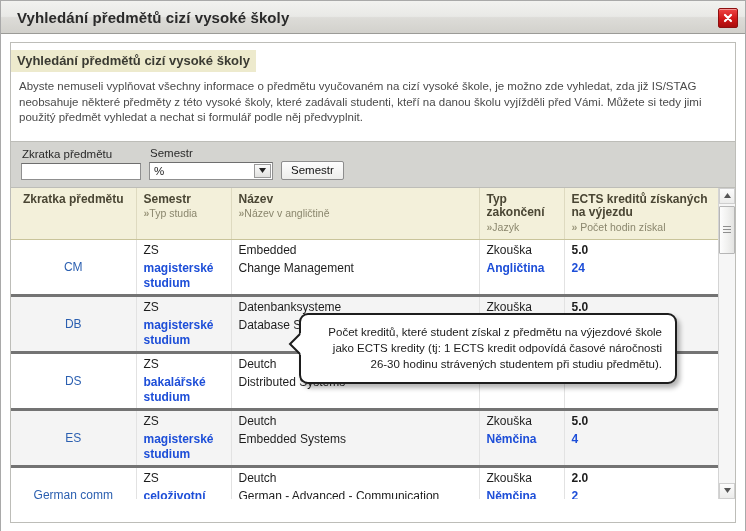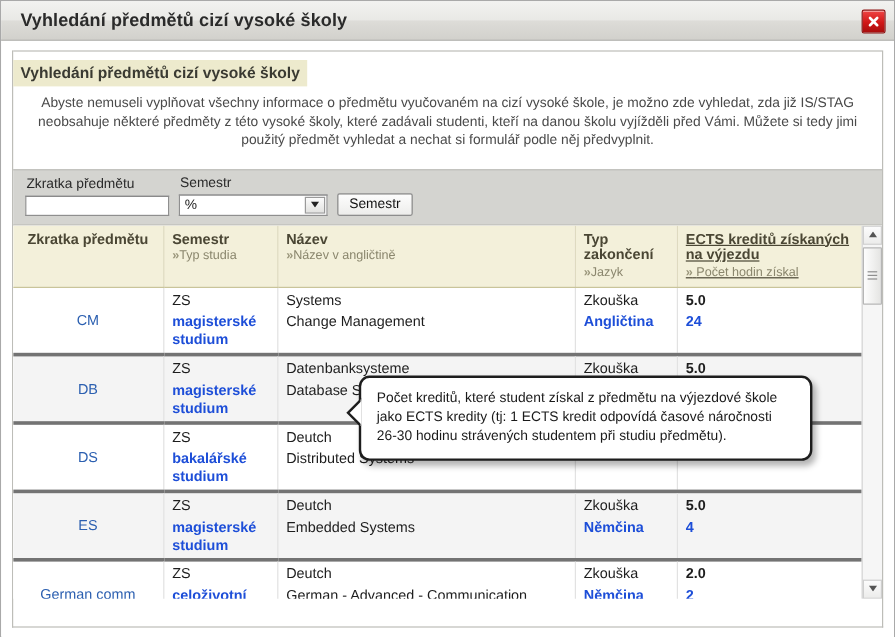"Abyste nemuseli vyplňovat všechny" .intro { text-align: center -> none }
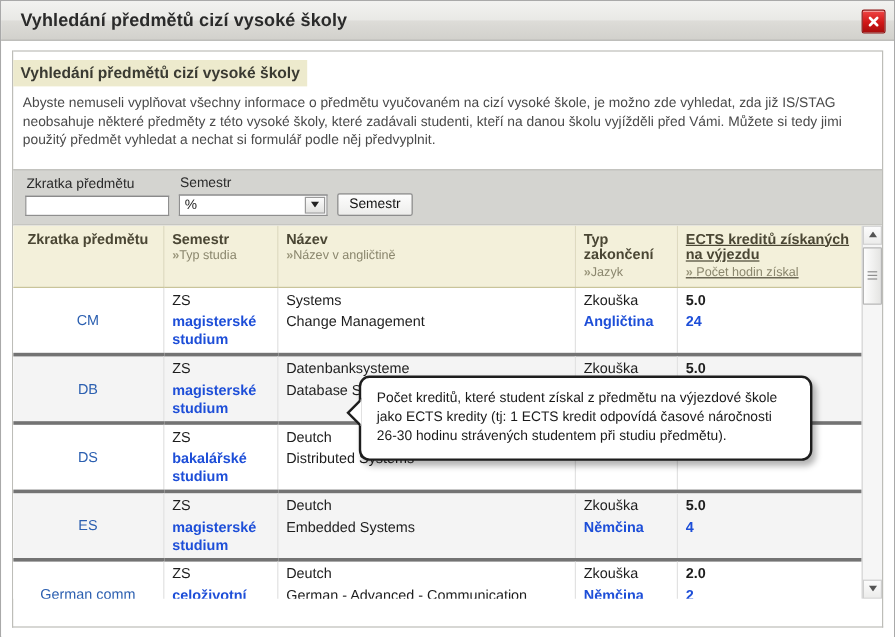"ECTS kreditů získaných na výjezdu" thead th:last-child { text-decoration: underline -> none }
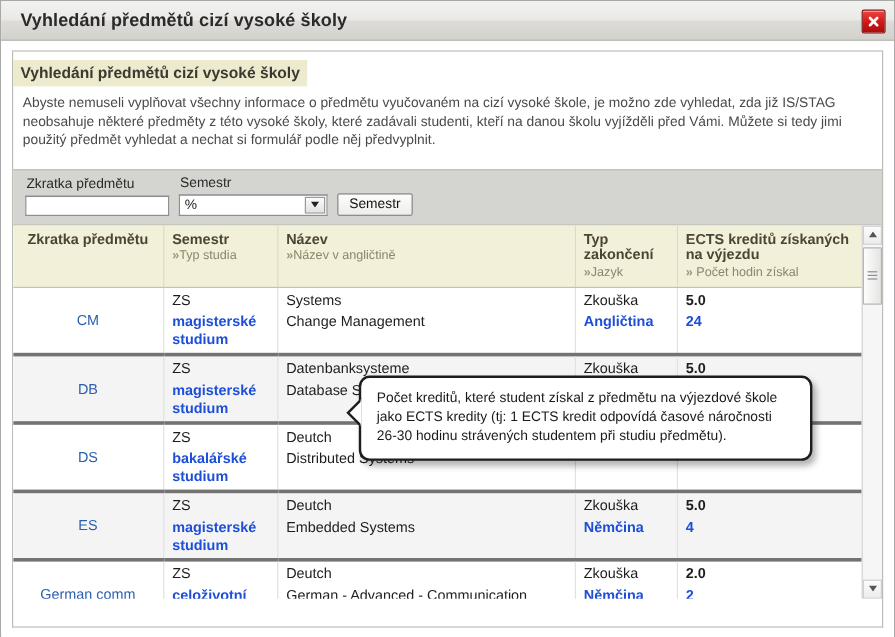"Systems" span.m1 { text: Systems -> Embedded }
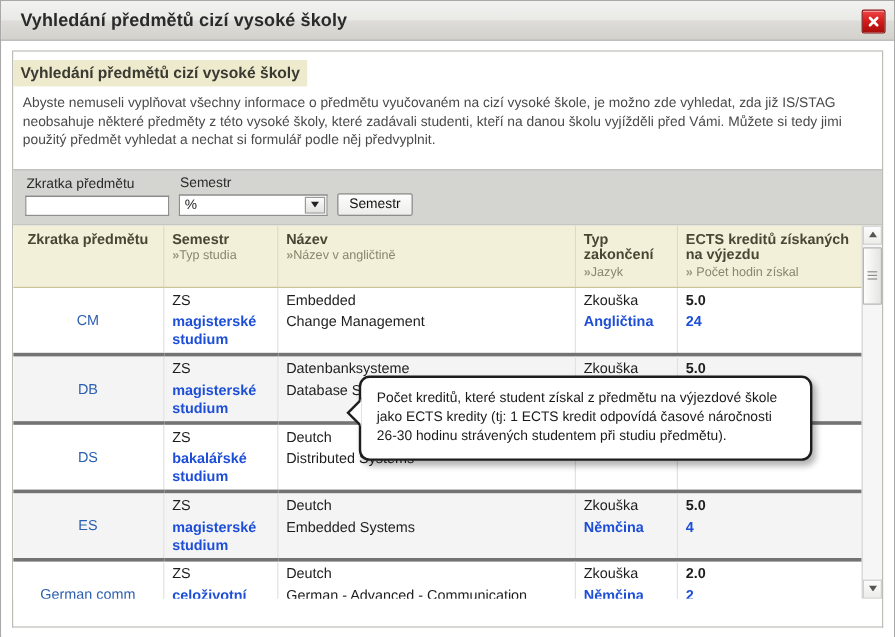"Počet kreditů, které student získal" .tooltip { text-align: left -> right }
